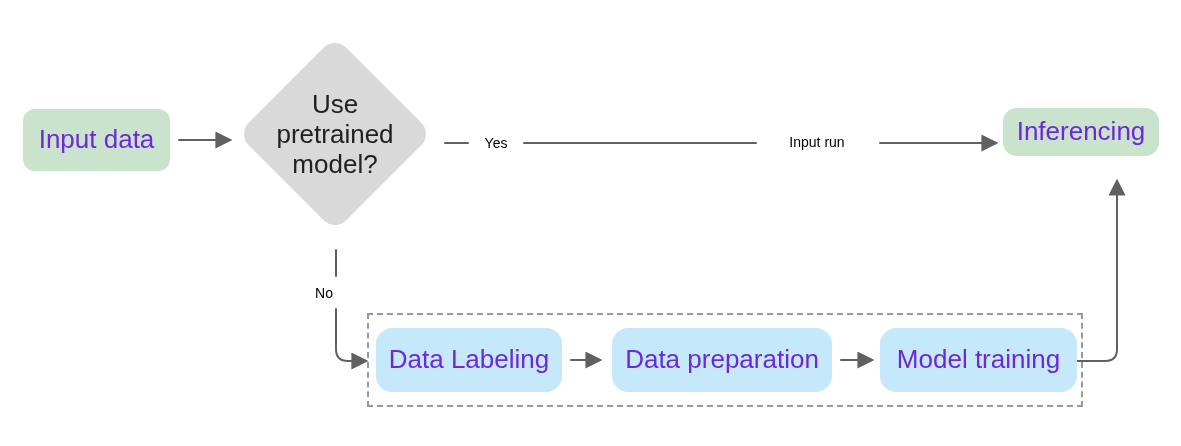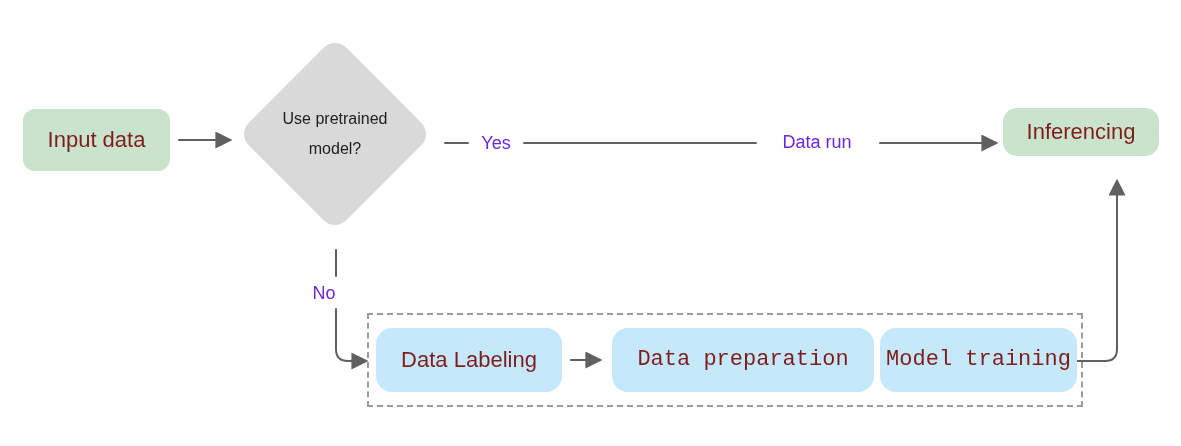"Use pretrained model?" .diamond-label { font-size: 16px -> 26px }
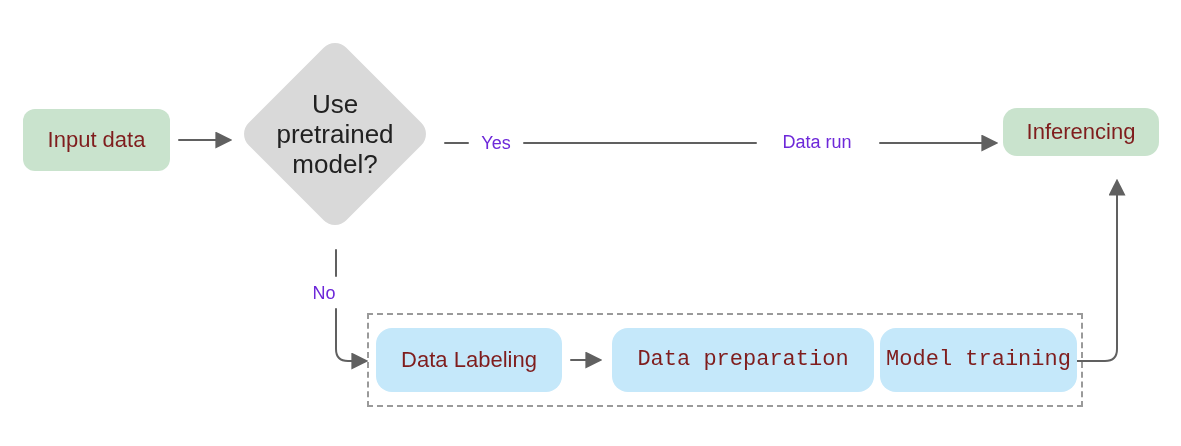"Input data" .node { color: #7f1d1d -> #6d28d9; font-size: 22px -> 26px }
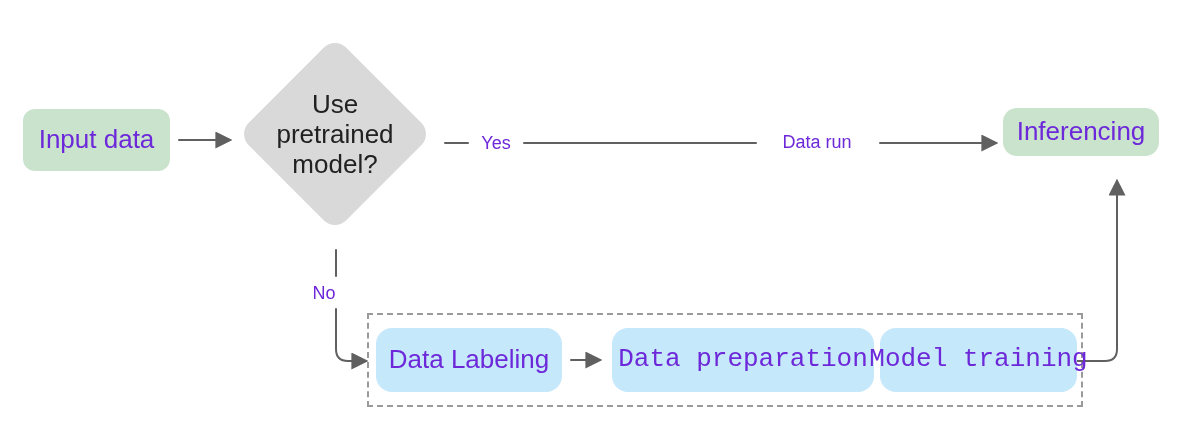"Yes" .edge-label { color: #6d28d9 -> #000000; font-size: 18px -> 14px }
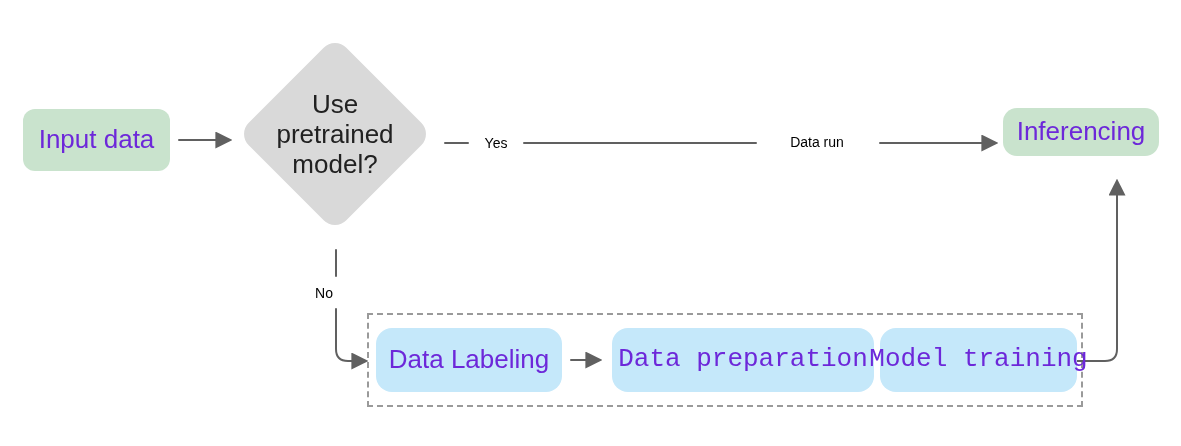"Data run" div.edge-label { text: Data -> Input }
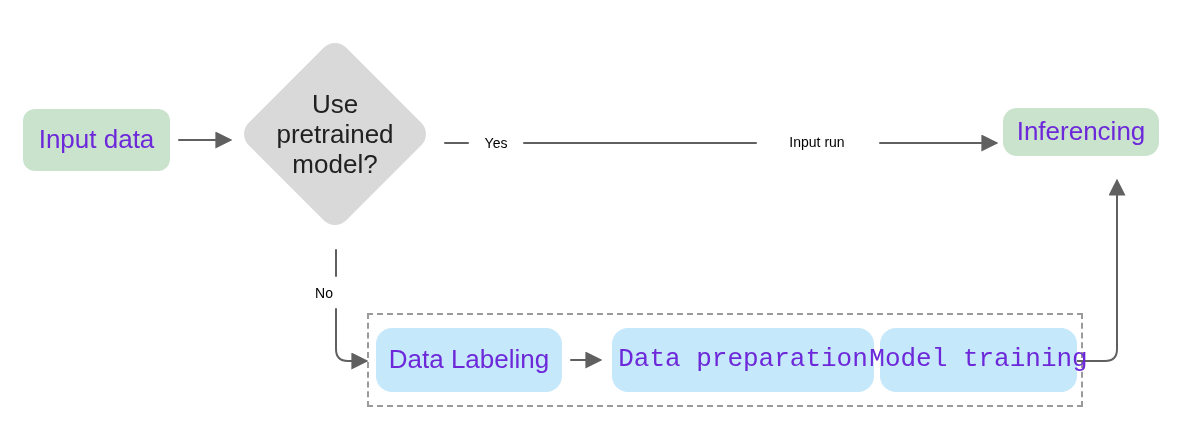"Data preparation" .node-preparation { font-family: Liberation Mono, monospace -> none; width: 262px -> 220px }
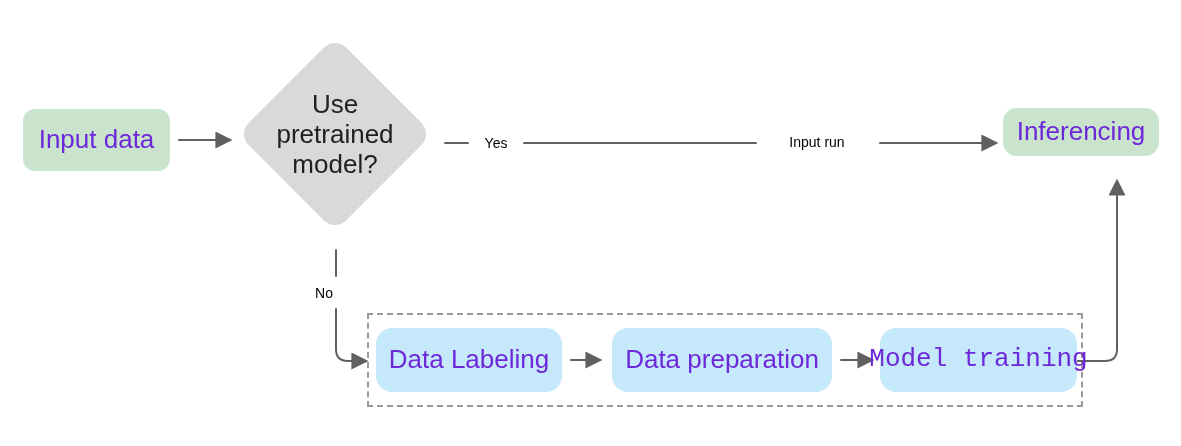"Model training" .node-training { font-family: Liberation Mono, monospace -> none }
